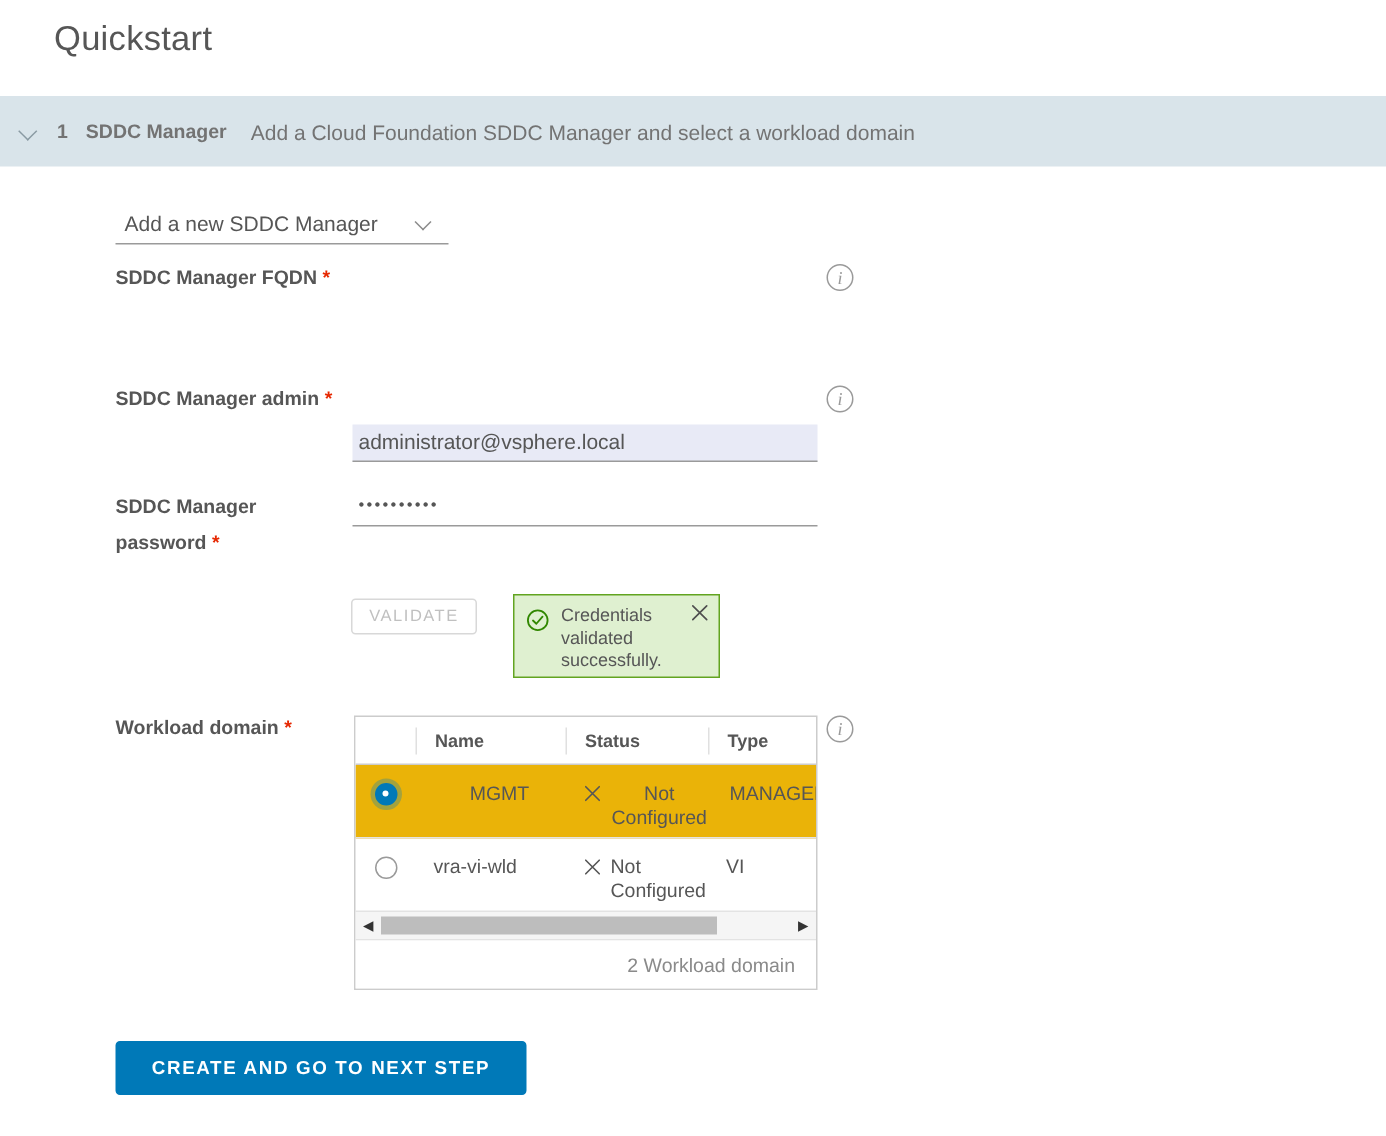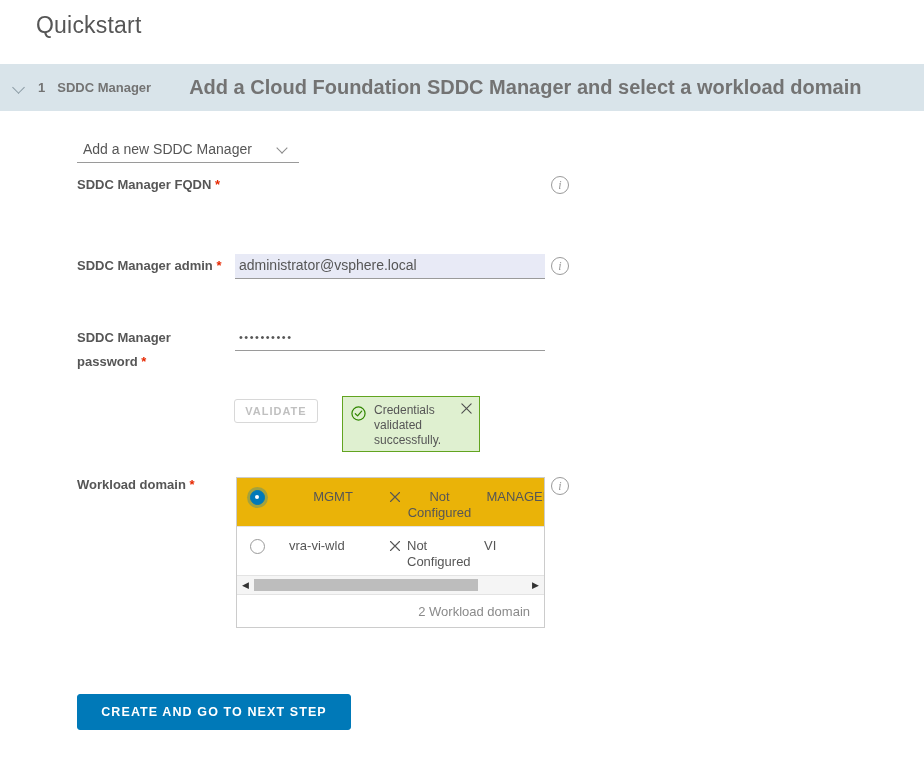"Add a Cloud Foundation SDDC" .step-desc { font-size: 20px -> 14px; font-weight: 700 -> 400; margin-left: 38px -> 16px }
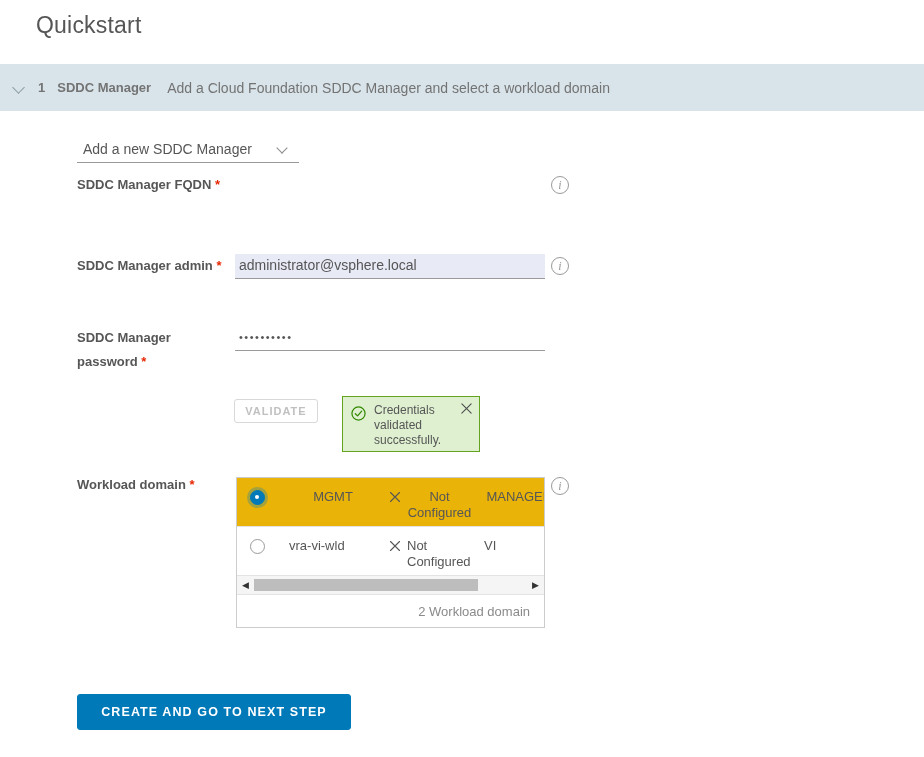"administrator@vsphere.local" .field.highlight { margin-top: none -> 29px }
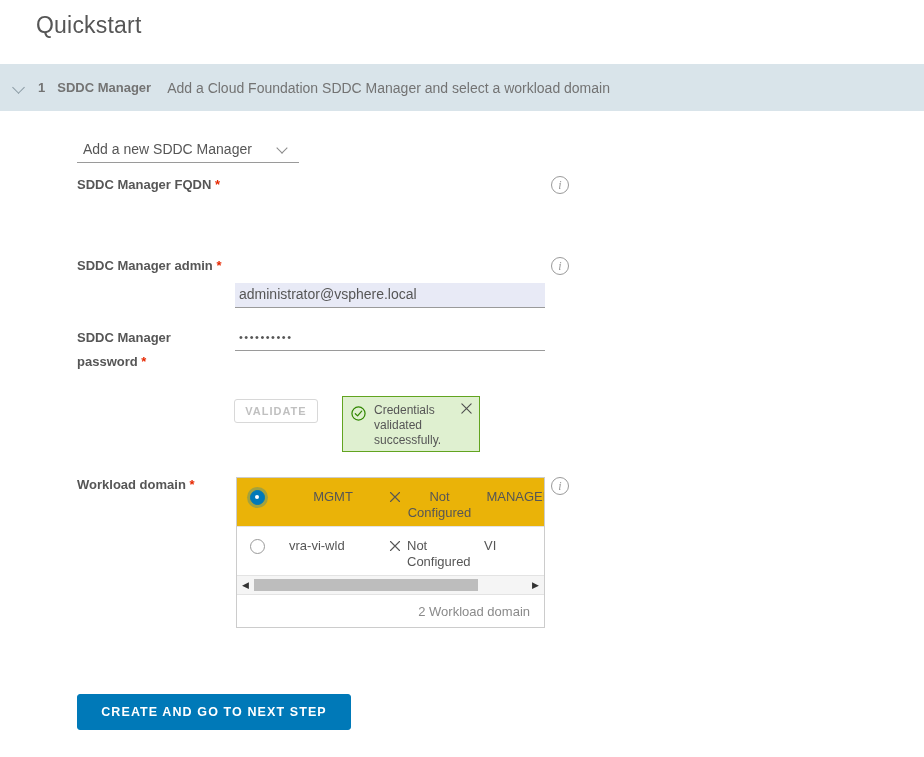"VALIDATE" .validate-btn { font-weight: bold -> normal }
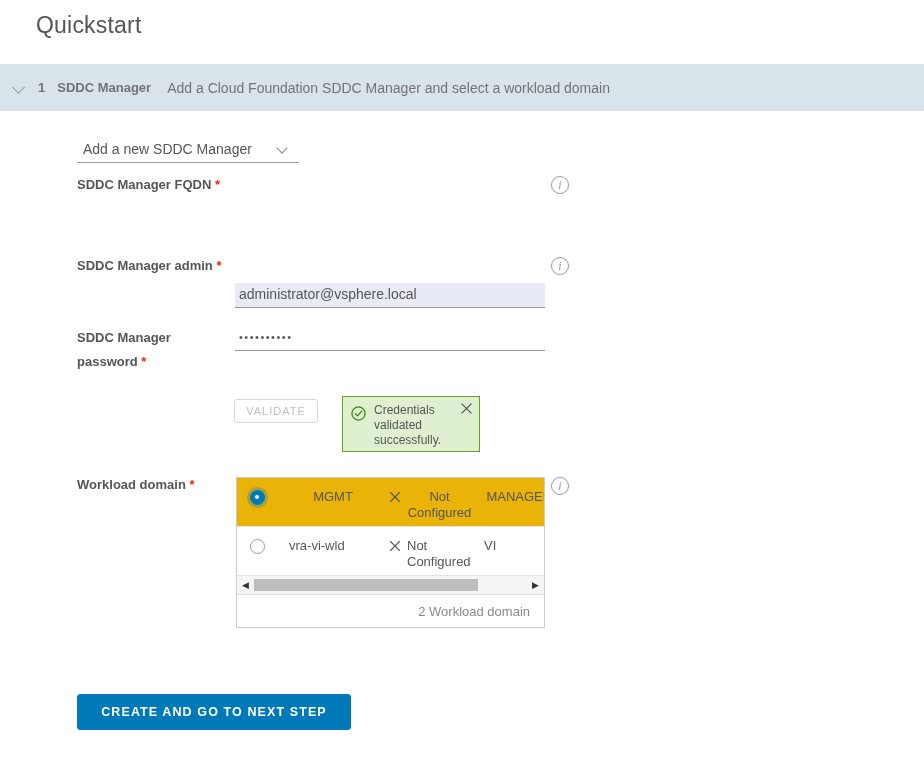"Name" div.grid-head { html: none -> <div> <div></div> <div>Name</div> <div>Status</div> <div>Type</div> </div> }
